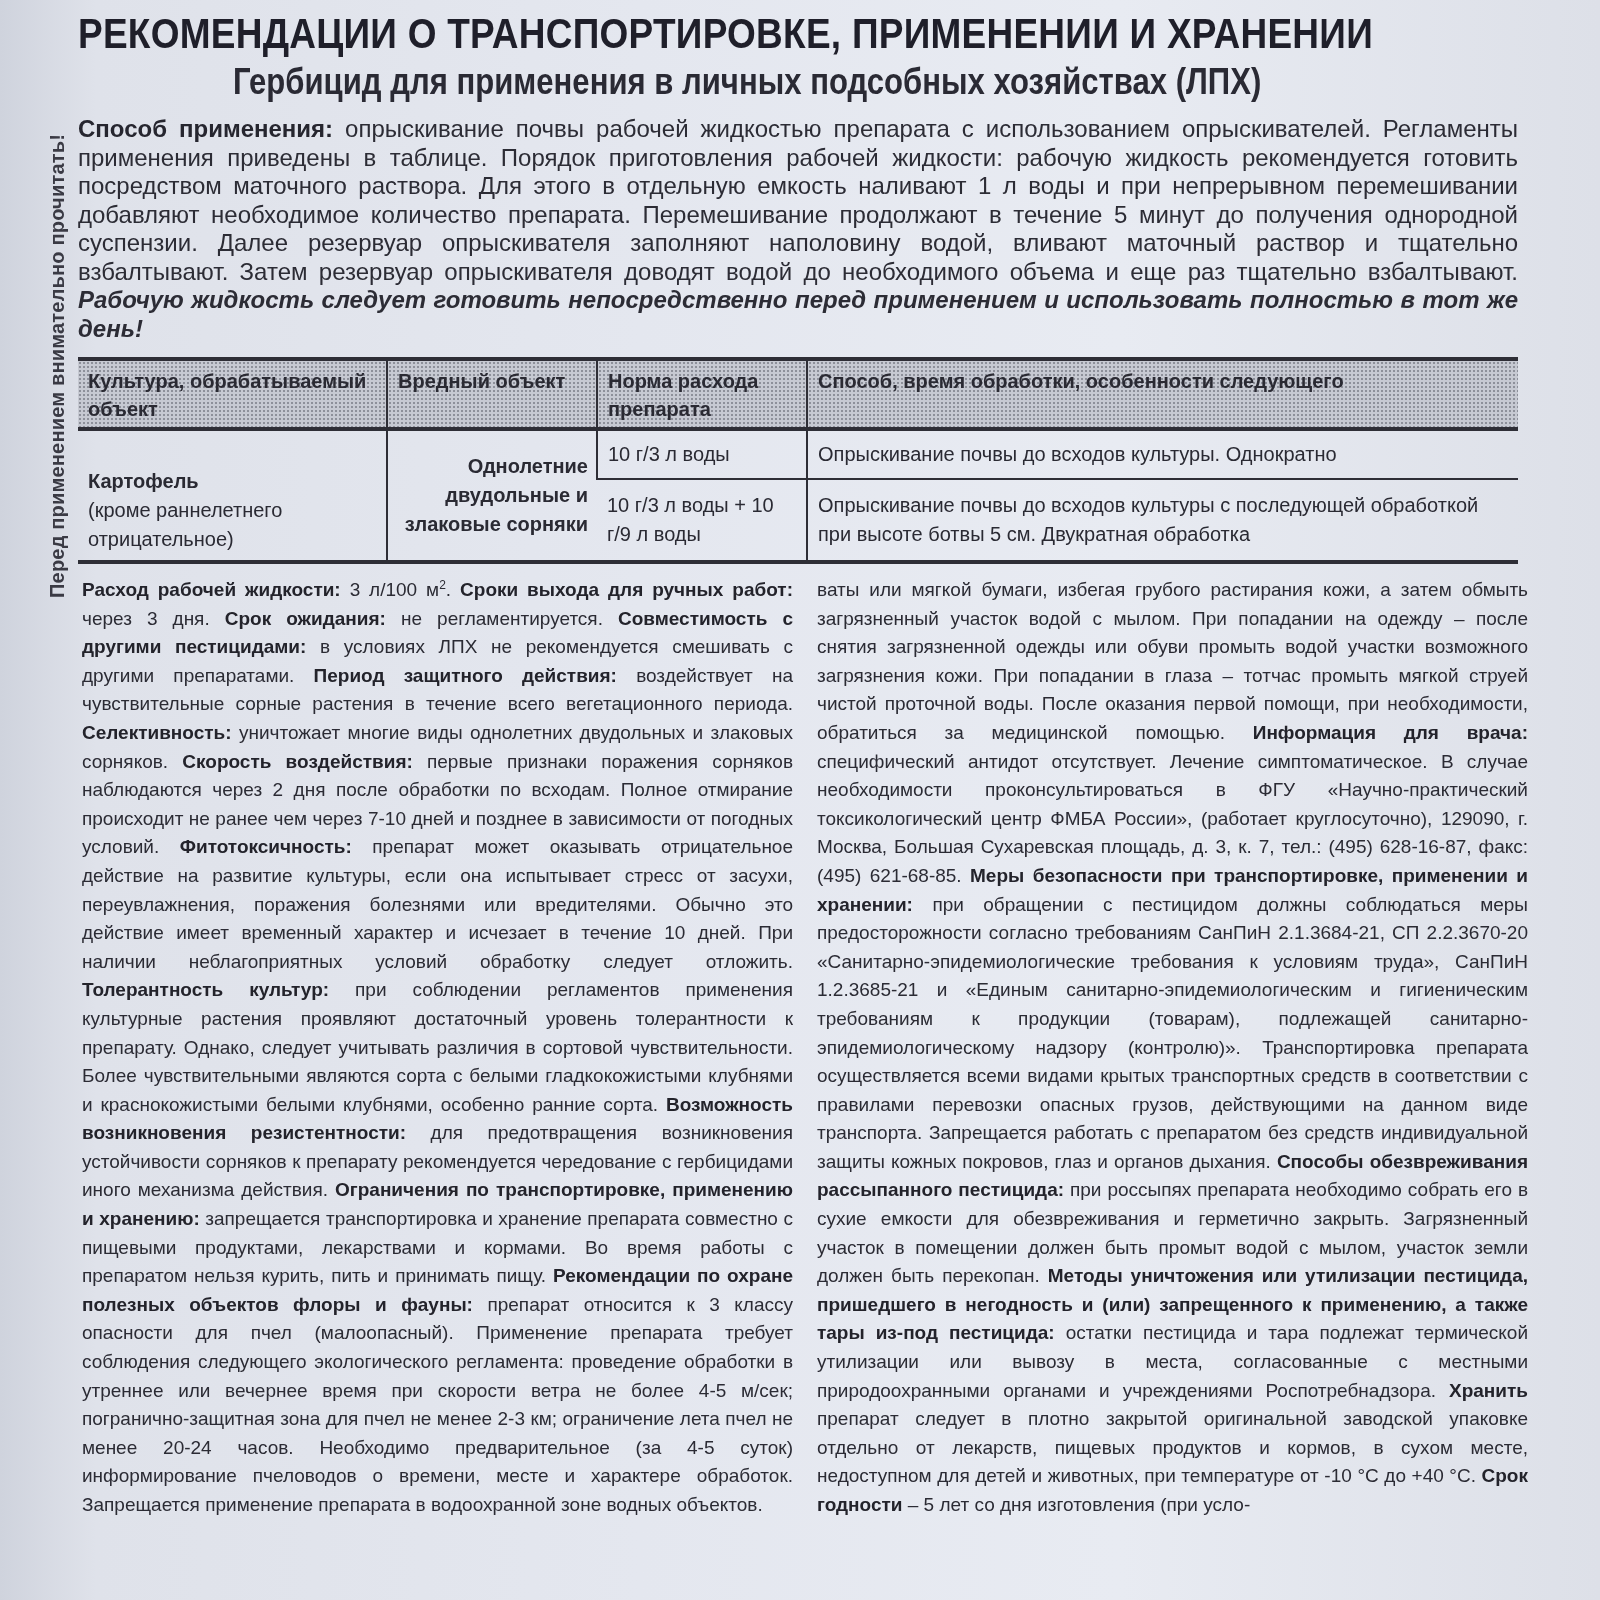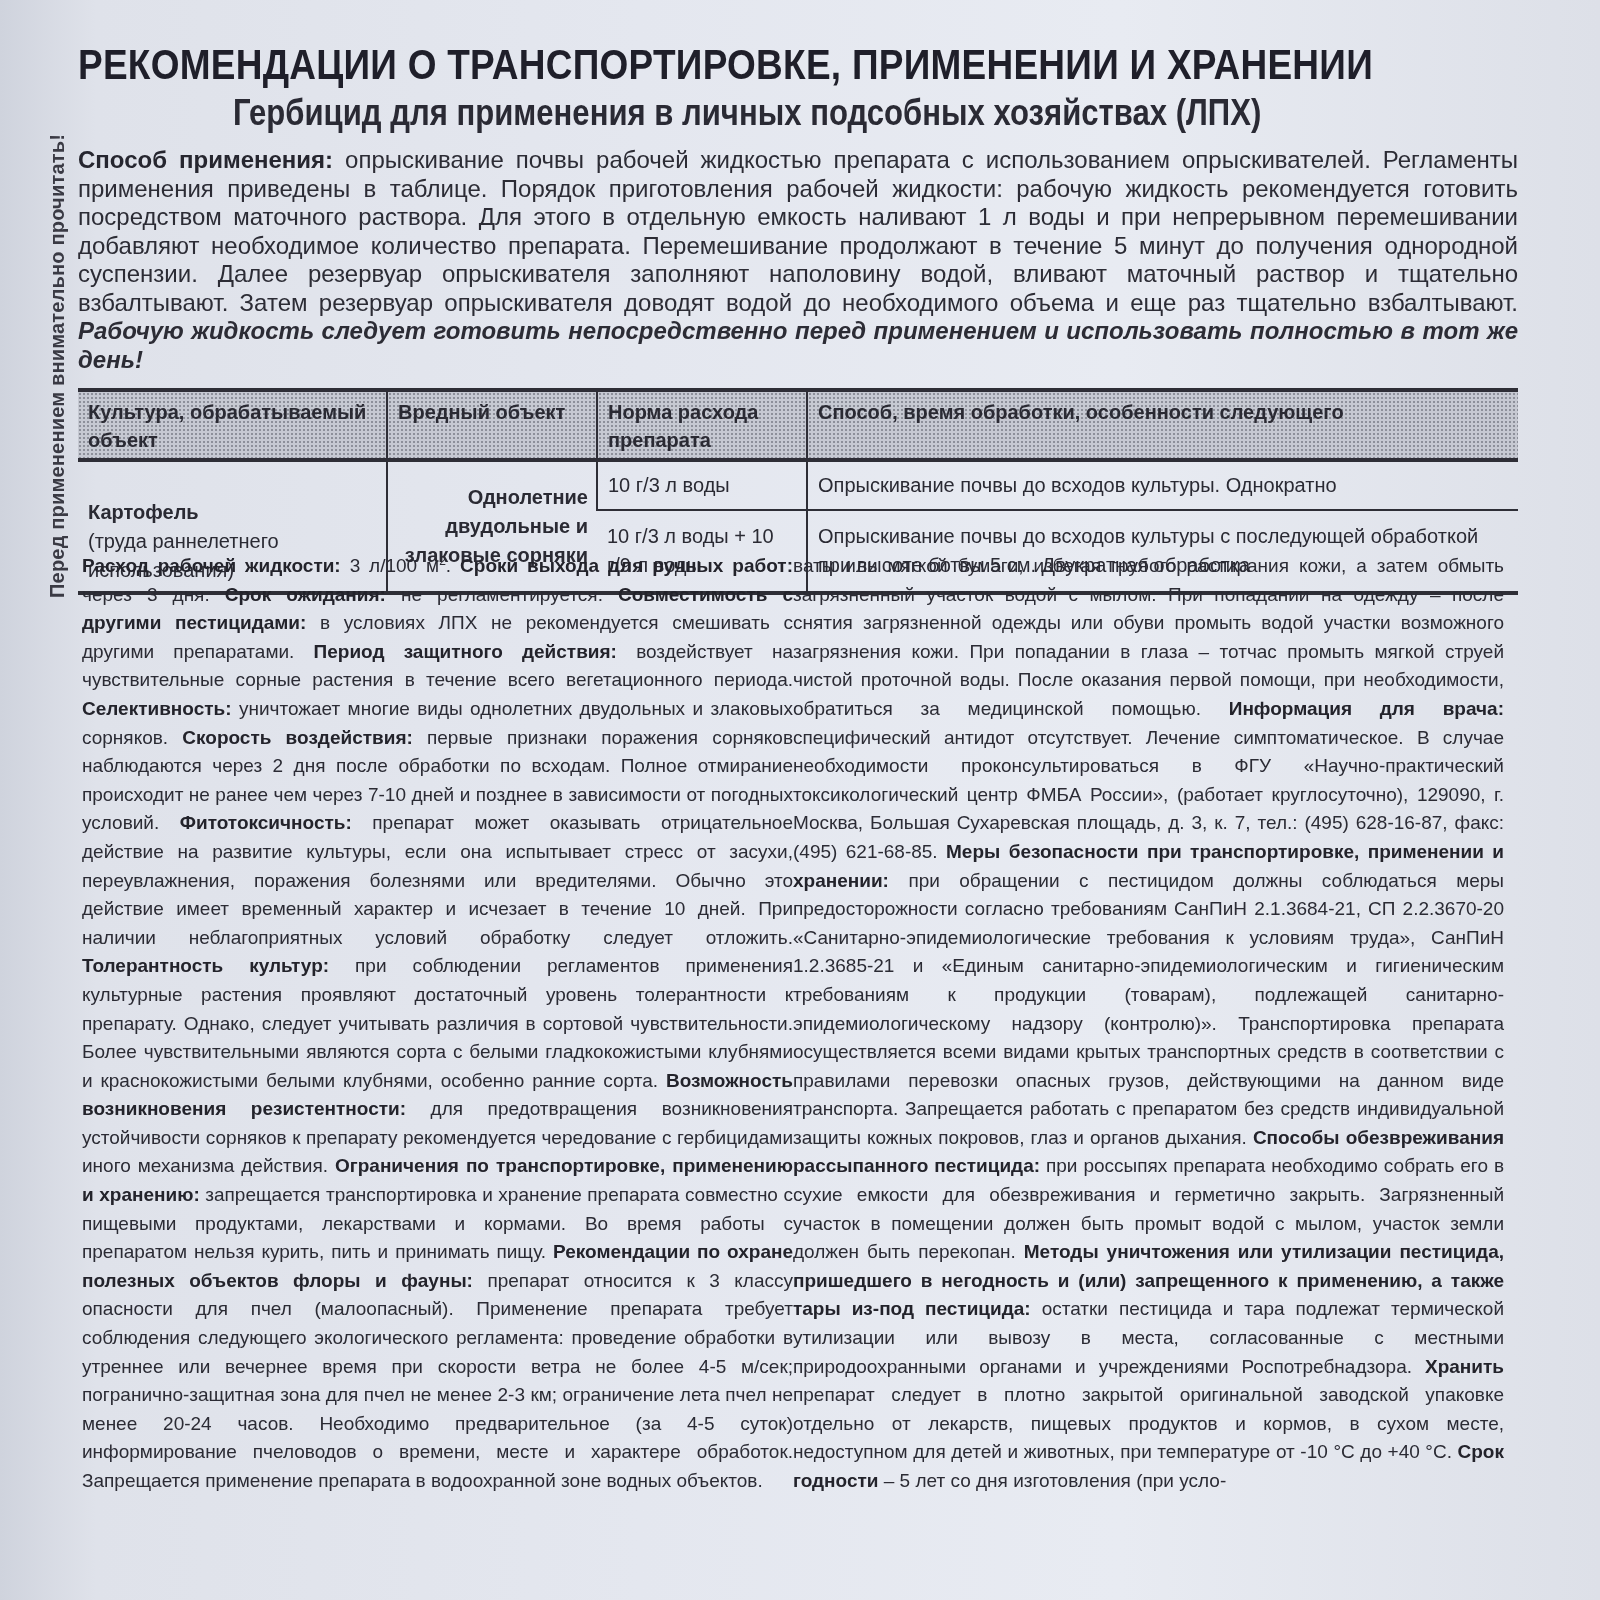"РЕКОМЕНДАЦИИ О ТРАНСПОРТИРОВКЕ," .page { top: 38px -> 7px }
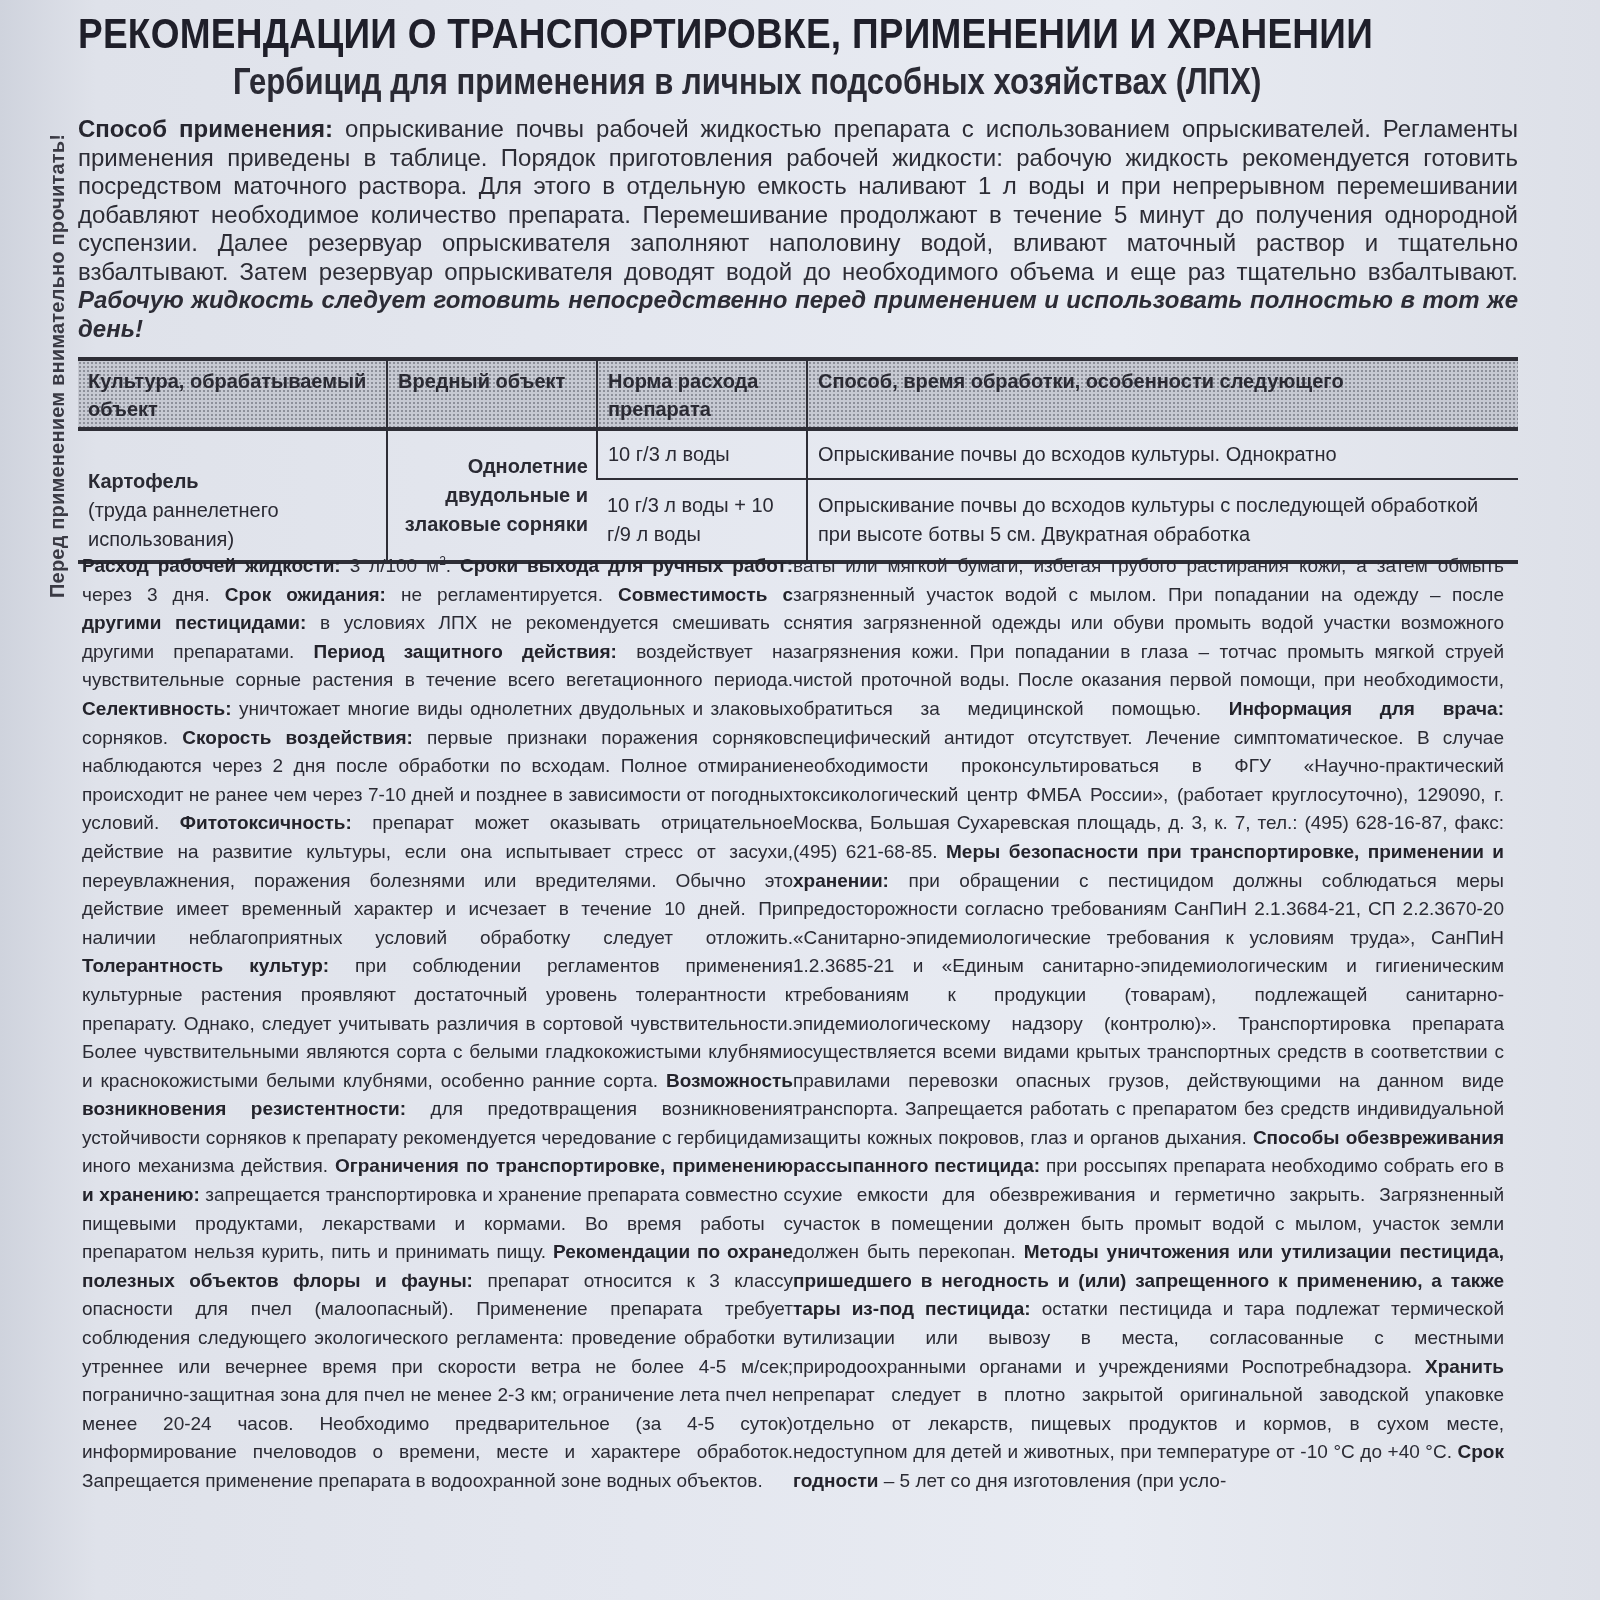"(труда раннелетнего использования)" div { text: труда раннелетнего использования -> кроме раннелетнего отрицательное }
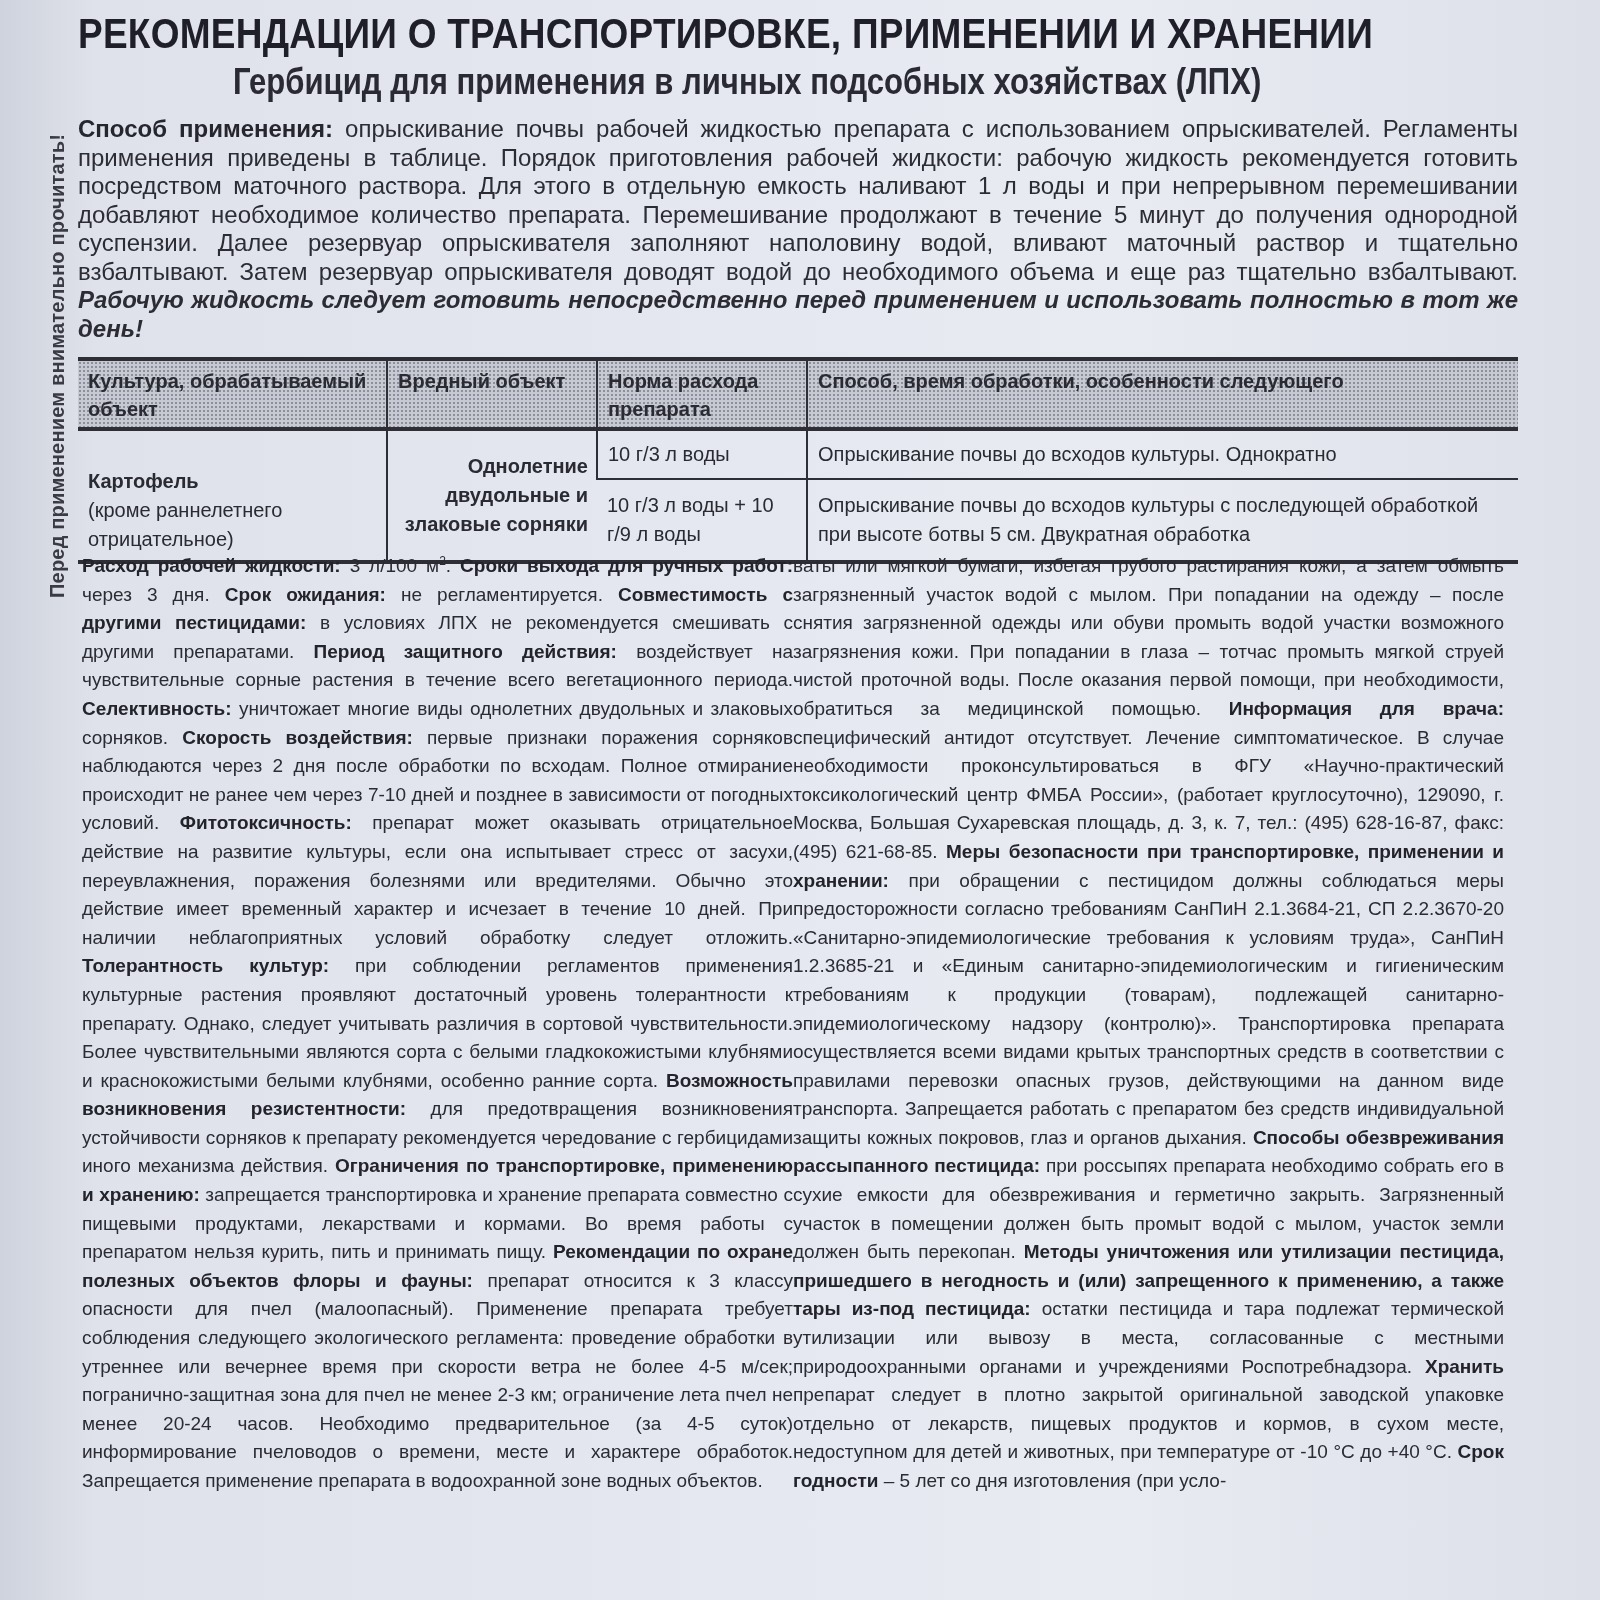"Расход рабочей жидкости: 3 л/100" .cols { gap: none -> 24px; top: 552px -> 576px }
